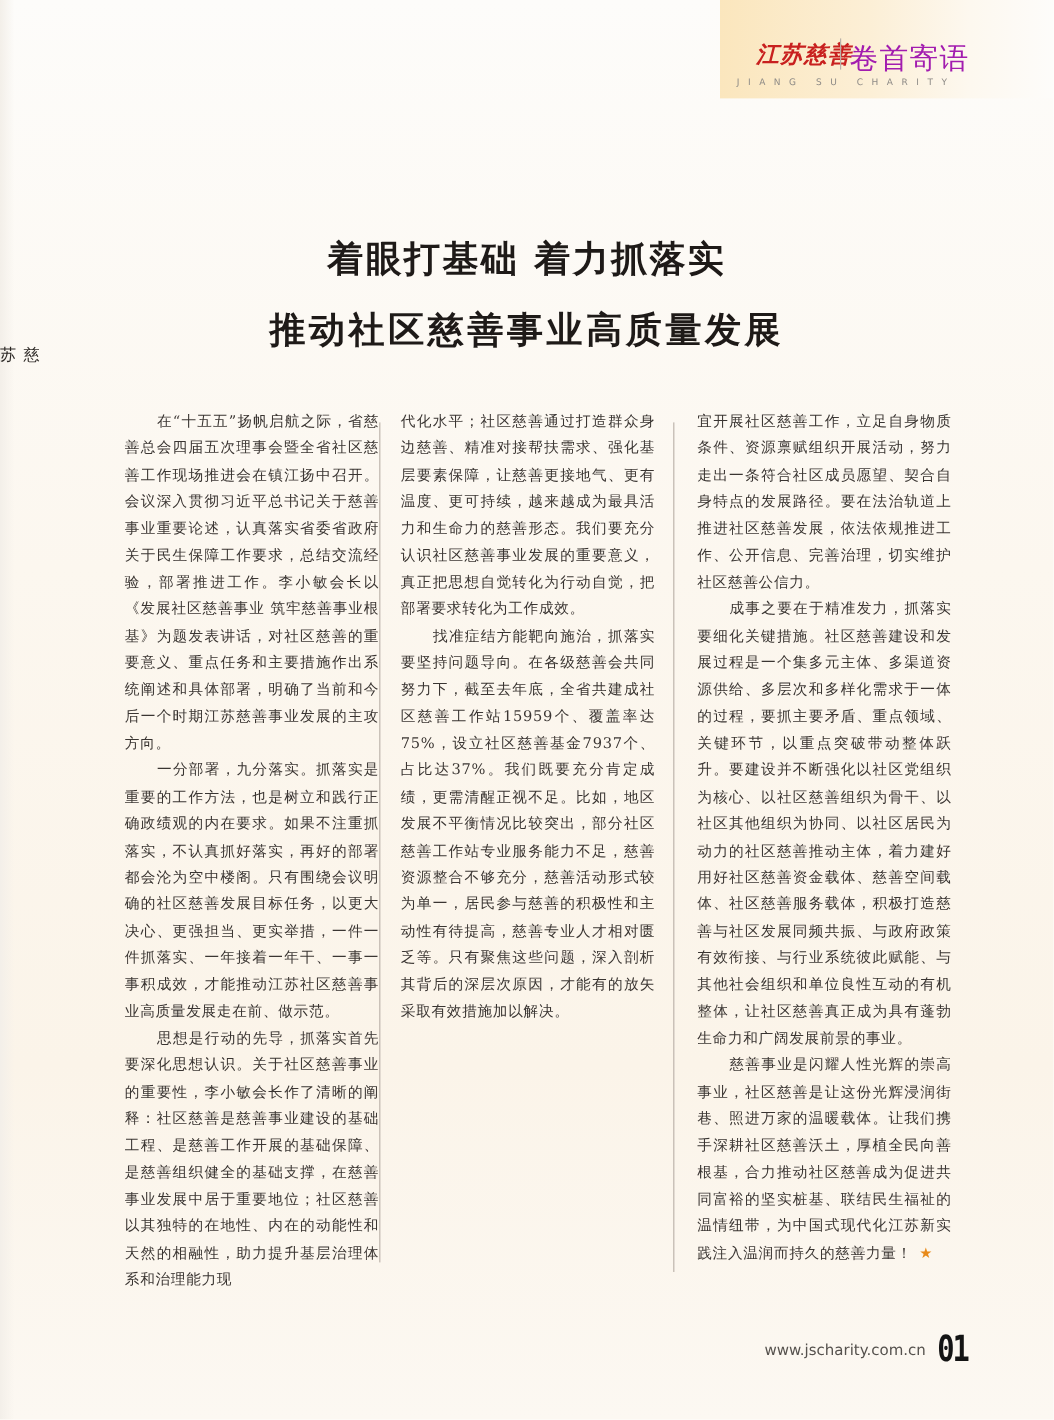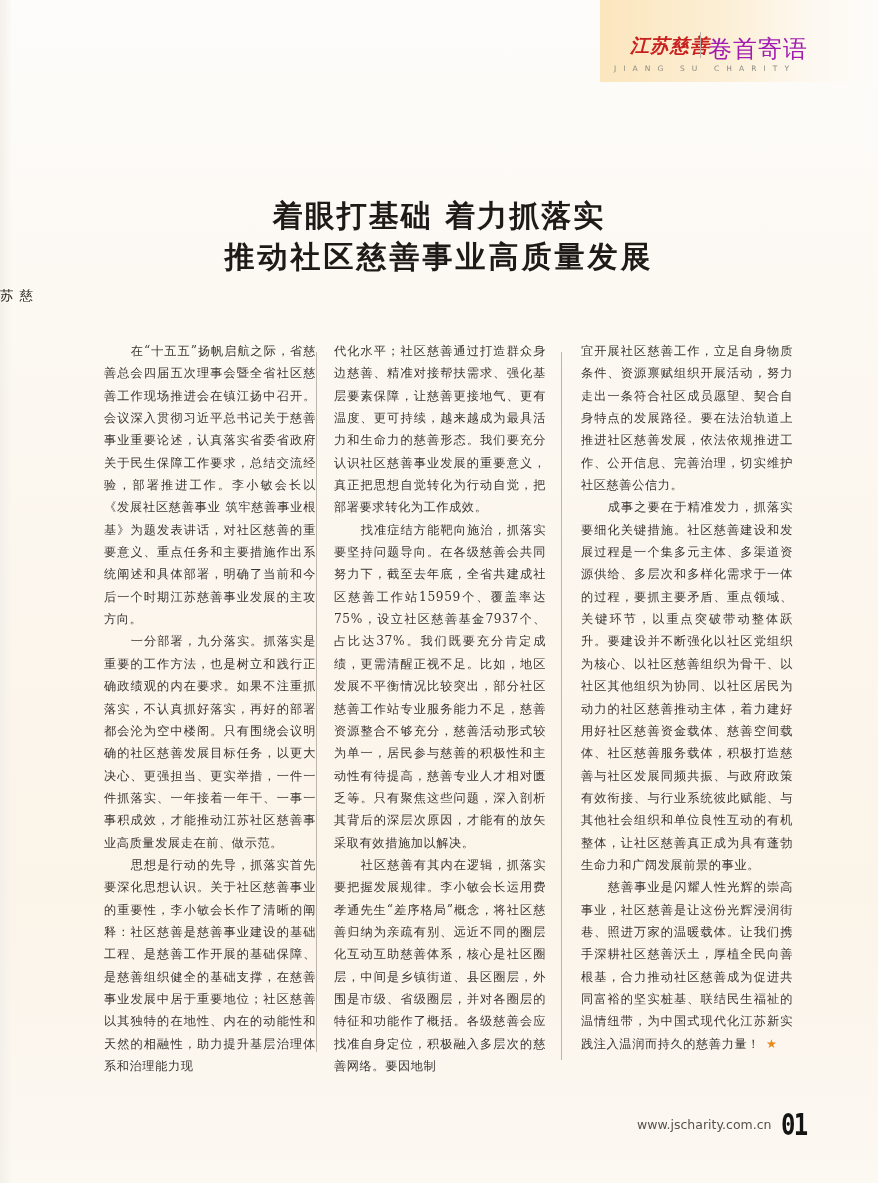"推动社区慈善事业高质量发展" .title-2 { top: 237px -> 255px }
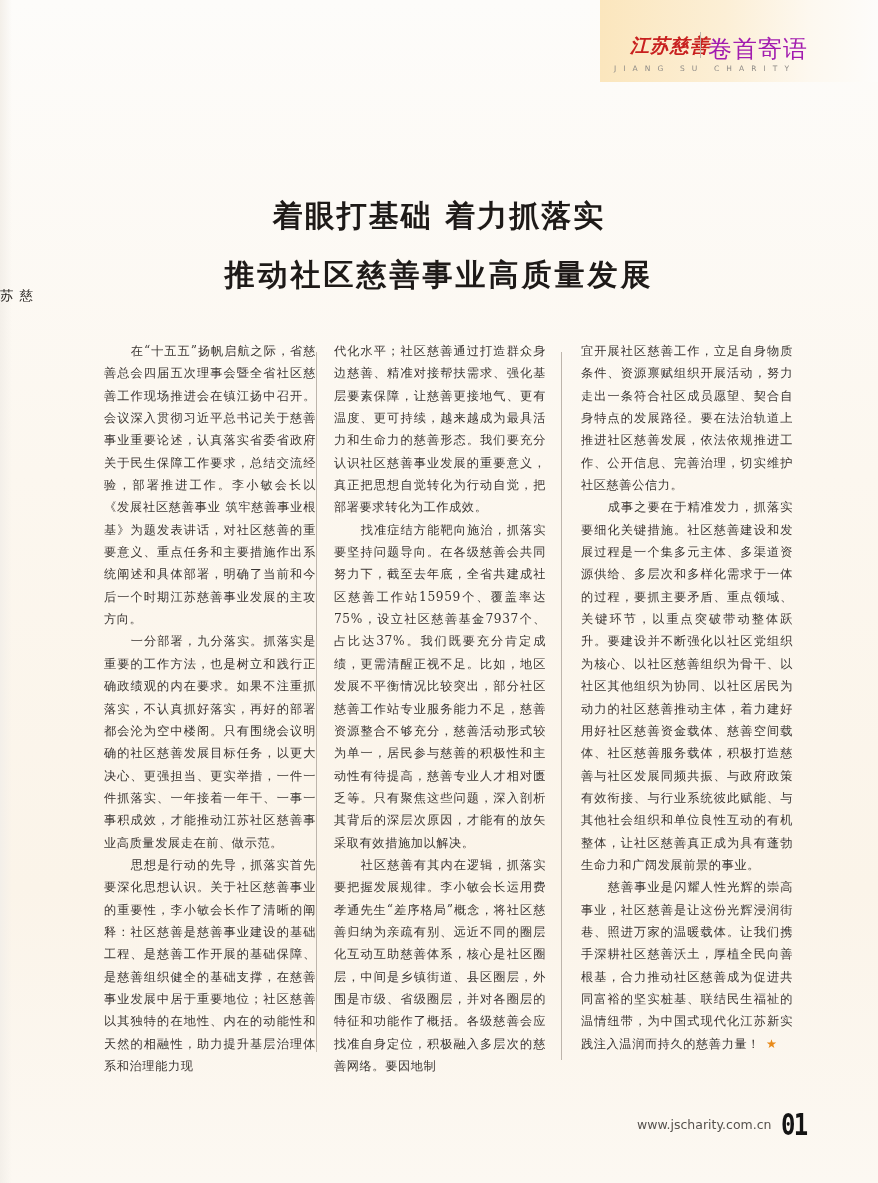"社区慈善有其内在逻辑，抓落实要把握发展规律。李小敏会长运用费孝通先生“差序格局”" p { html: <p>社区慈善有其内在逻辑，抓落实要把握发展规律。李小敏会长运用费孝通先生“差序格局”概念，将社区慈善归纳为亲疏有别、远近不同的圈层化互动互助慈善体系，核心是社区圈层，中间是乡镇街道、县区圈层，外围是市级、省级圈层，并对各圈层的特征和功能作了概括。各级慈善会应找准自身定位，积极融入多层次的慈善网络。要因地制</p> -> none }
